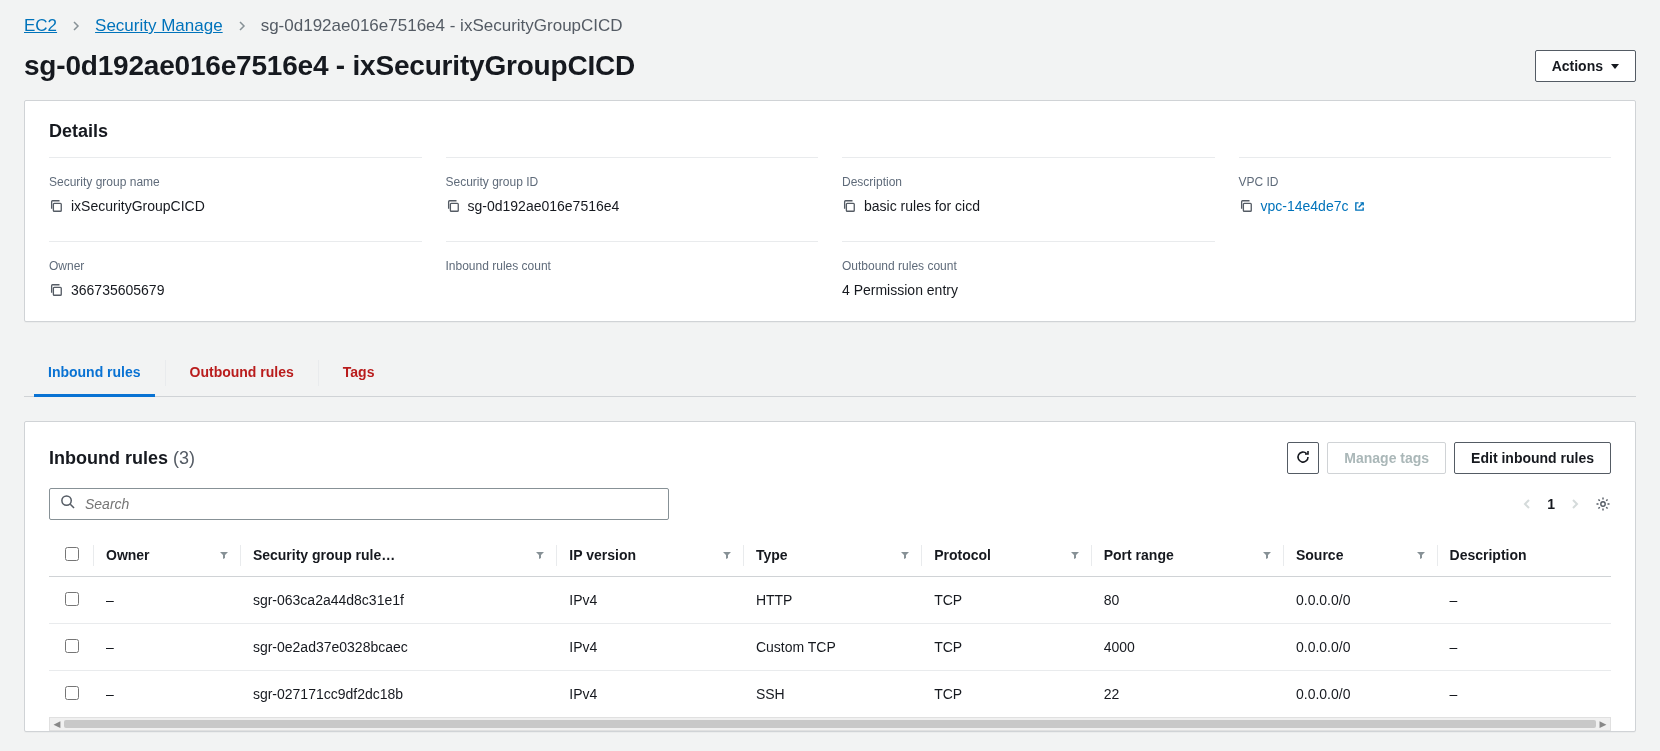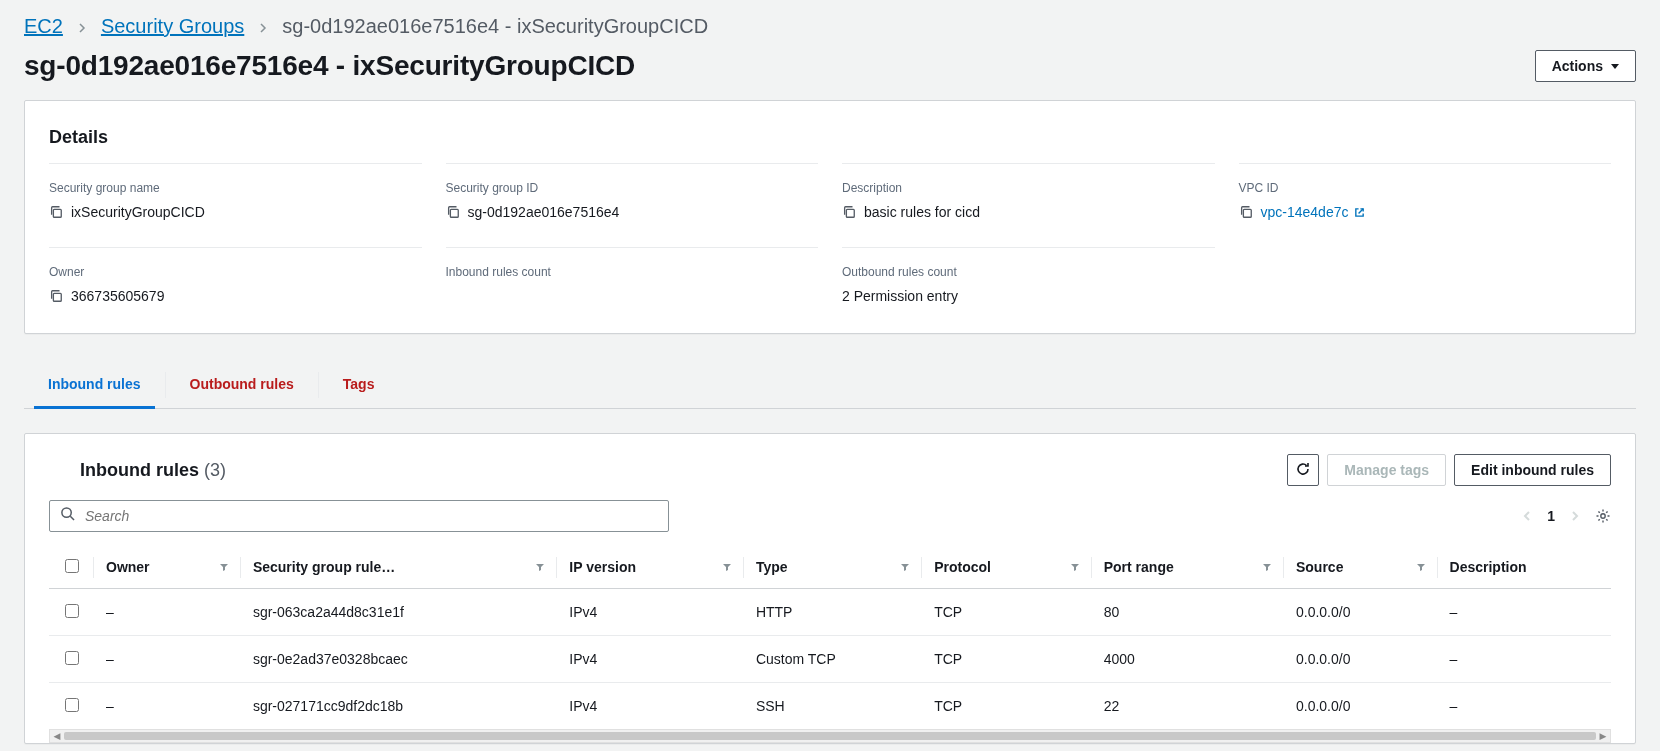"EC2" .breadcrumb { font-size: 20px -> 17px }
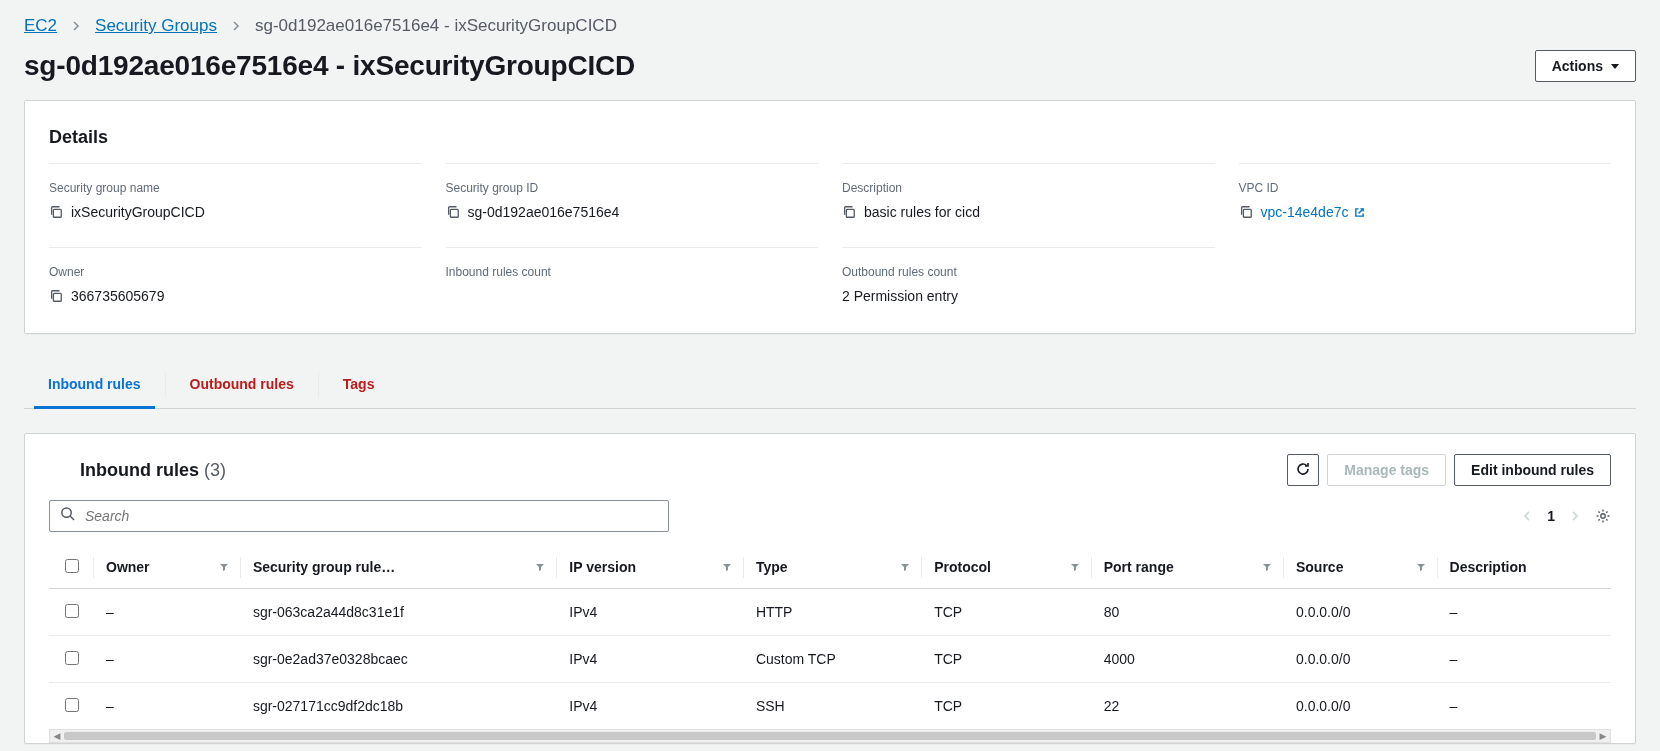"Security Groups" a { text: Groups -> Manage }
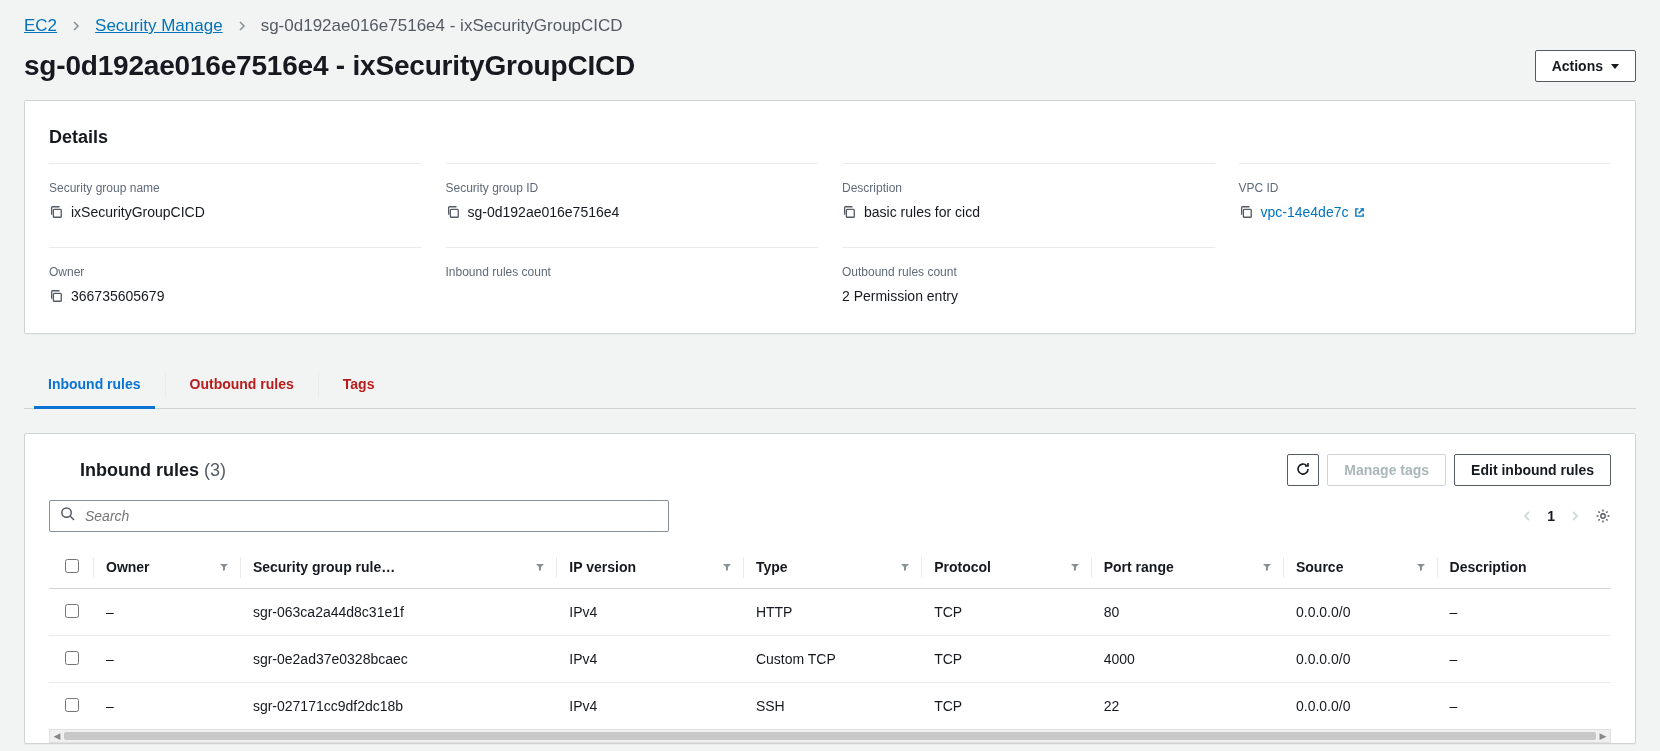"Details" .panel { padding: 26px 24px -> 20px 24px }
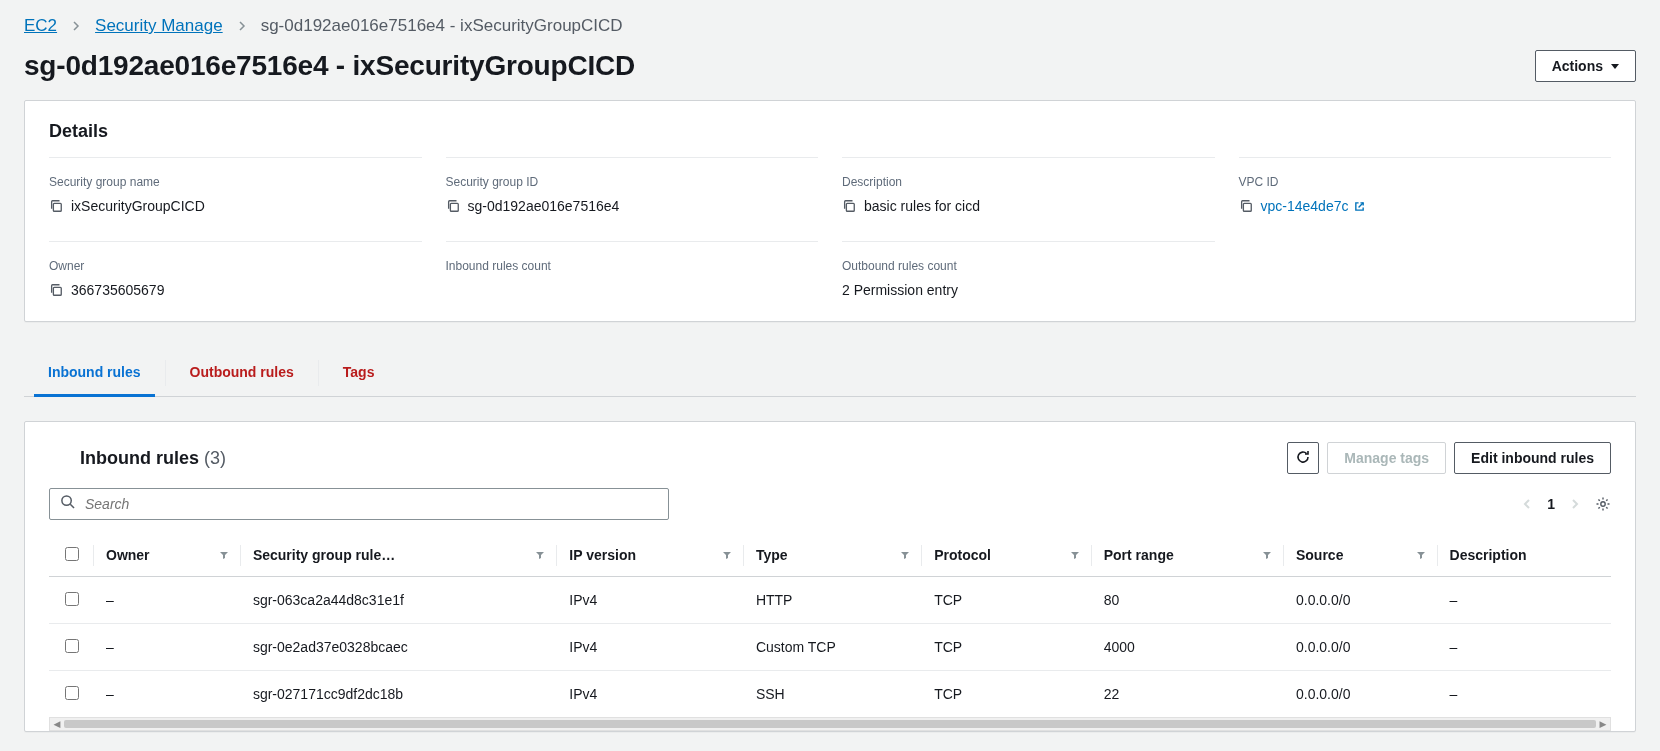"2 Permission entry" span { text: 2 -> 4 }
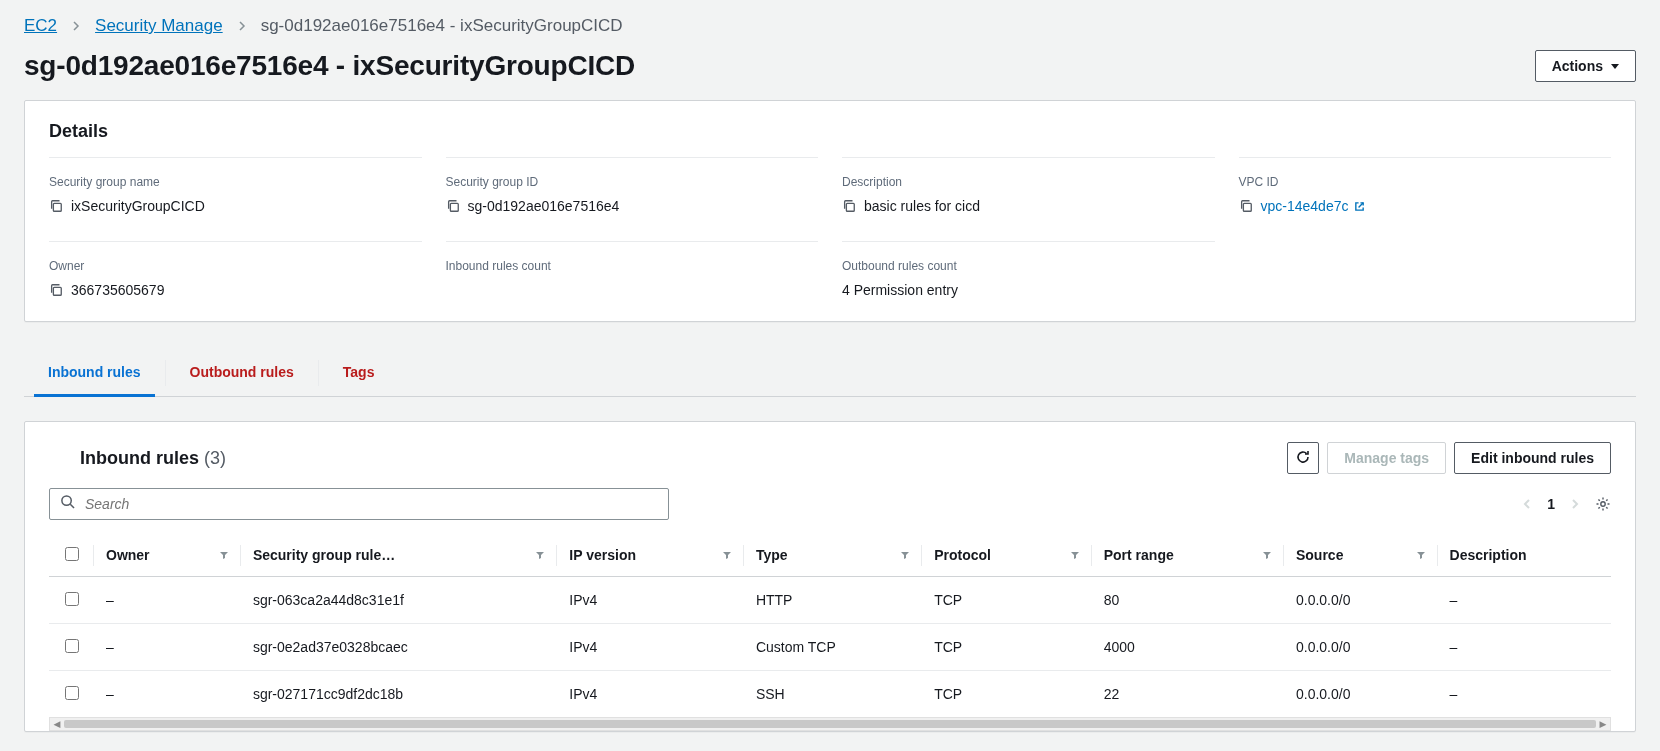"Inbound rules (3)" .rules-head { margin-left: 31px -> none }
